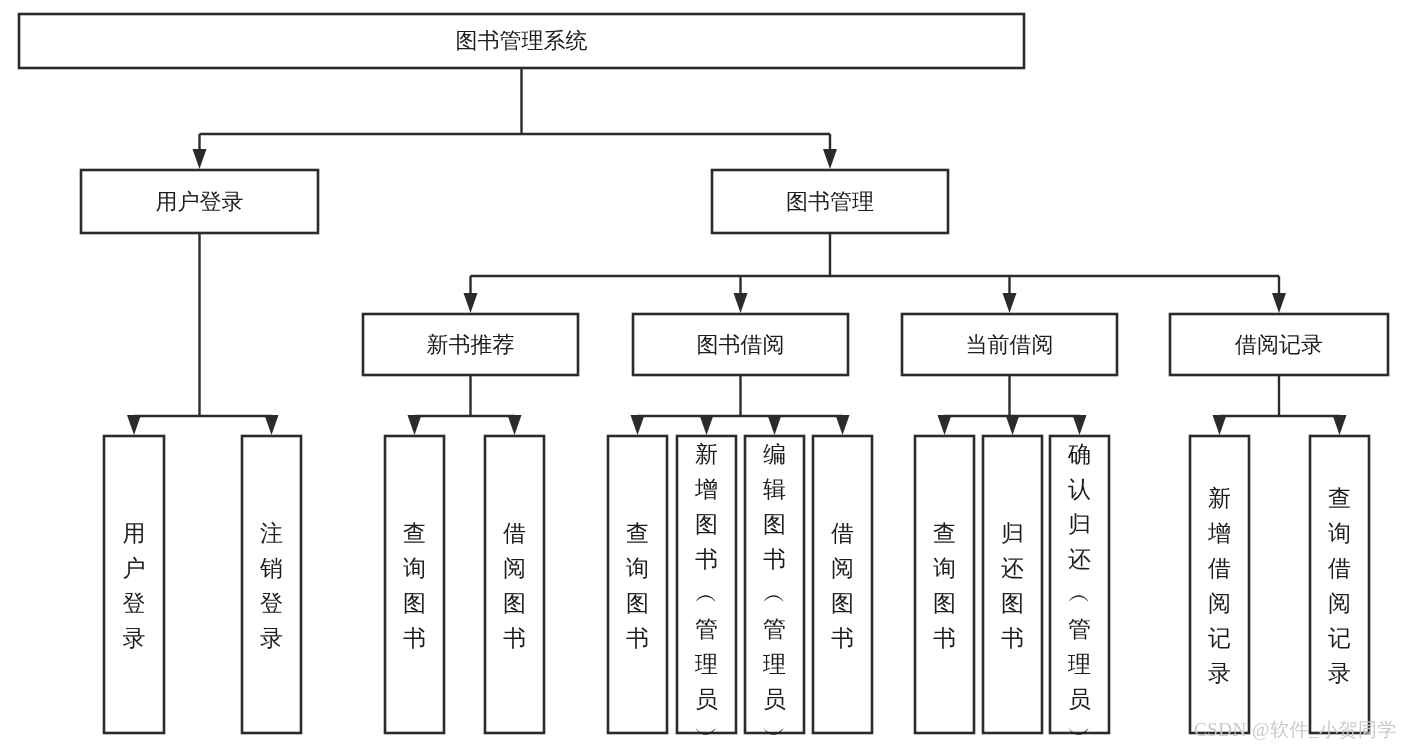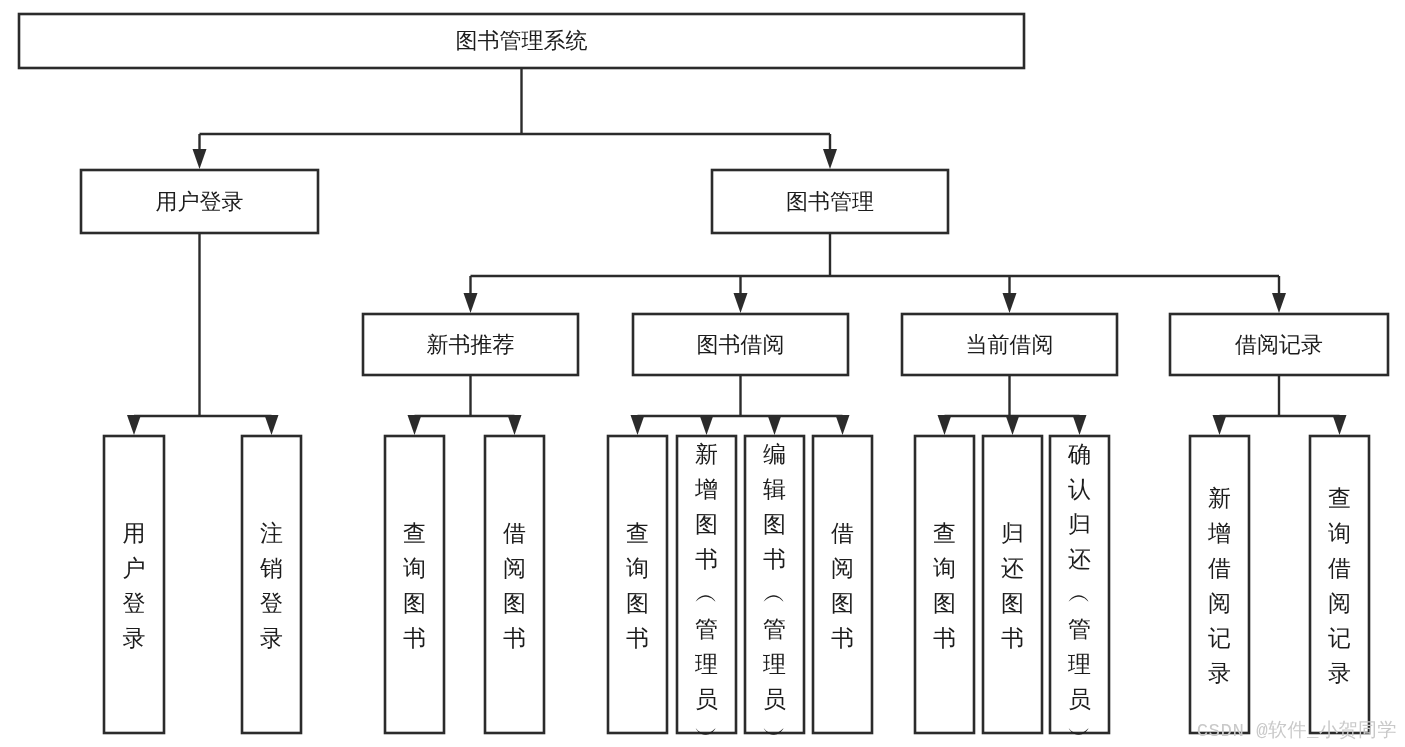"CSDN @软件_小贺同学" .watermark-text { font-family: Liberation Mono, monospace -> Liberation Serif, serif }
